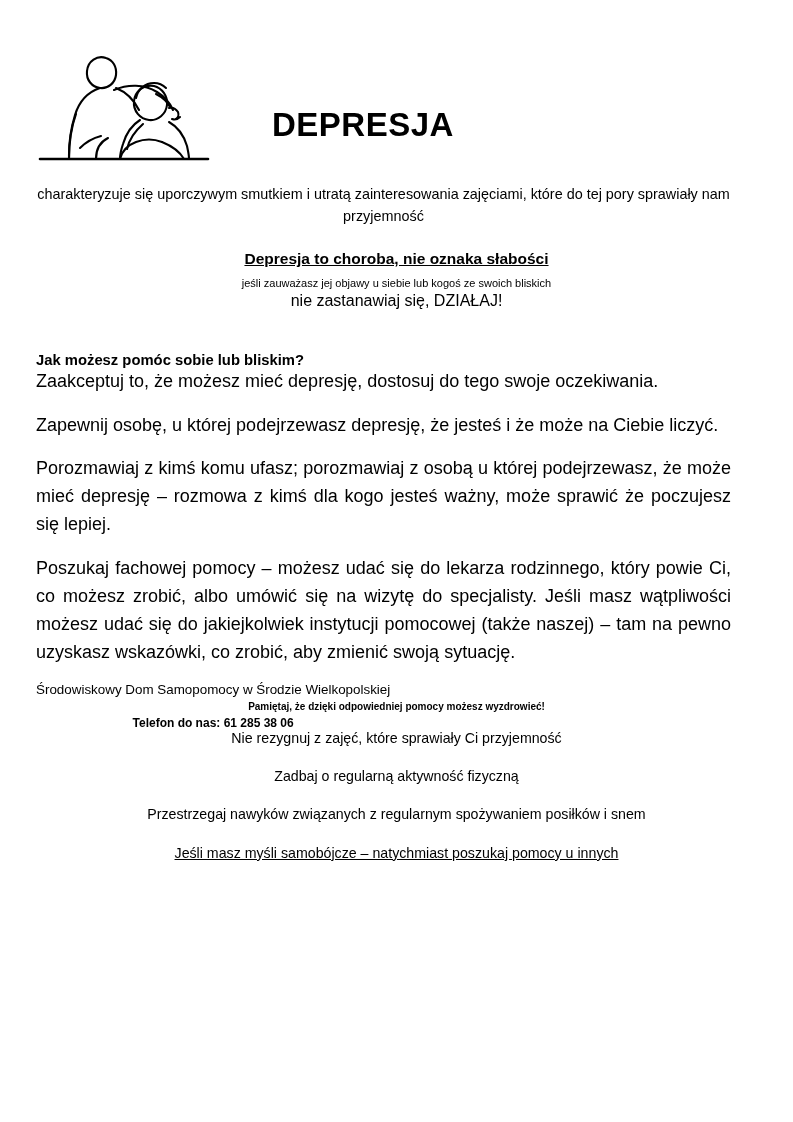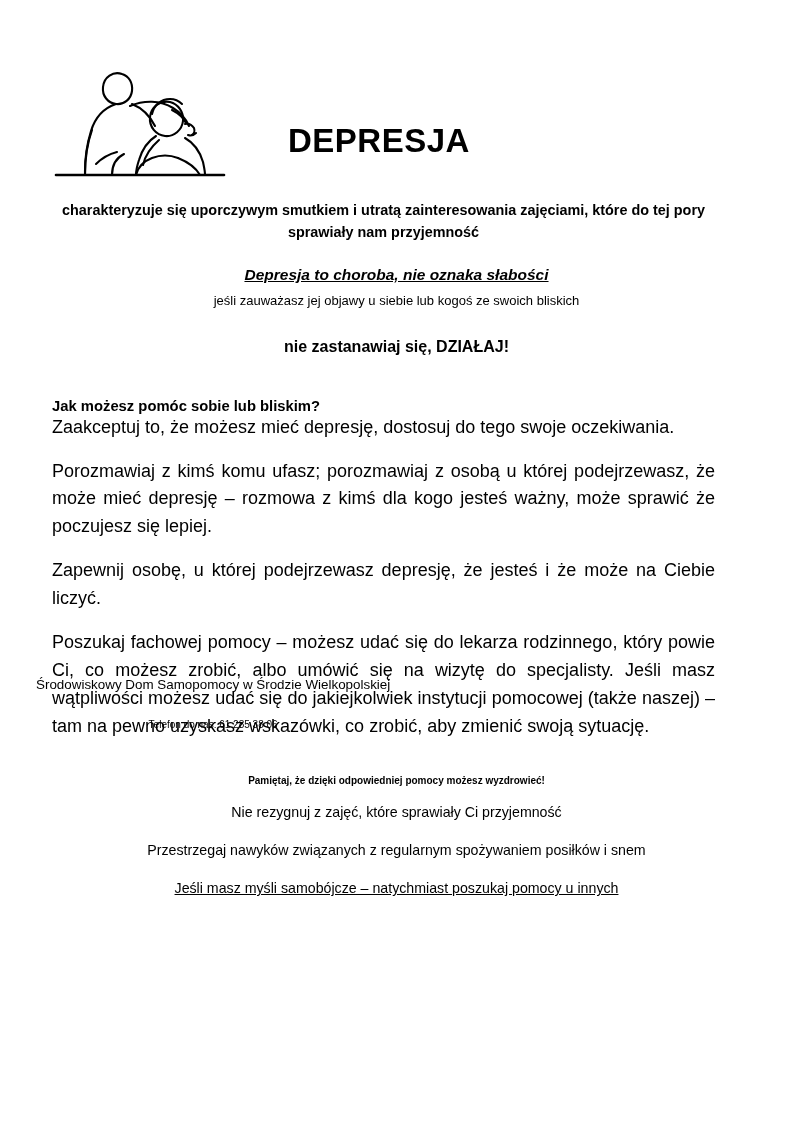"DEPRESJA" .page { padding: 16px -> 0 }
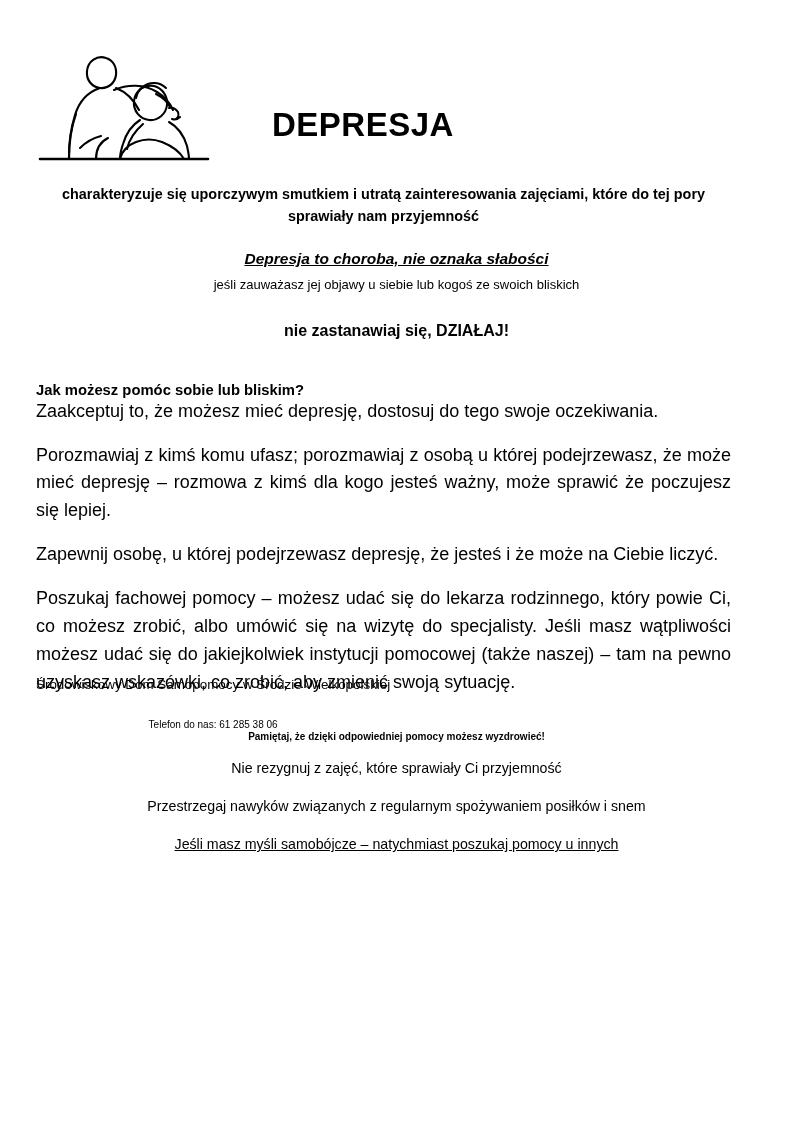"charakteryzuje się uporczywym smutkiem i" .intro p { font-weight: bold -> none }
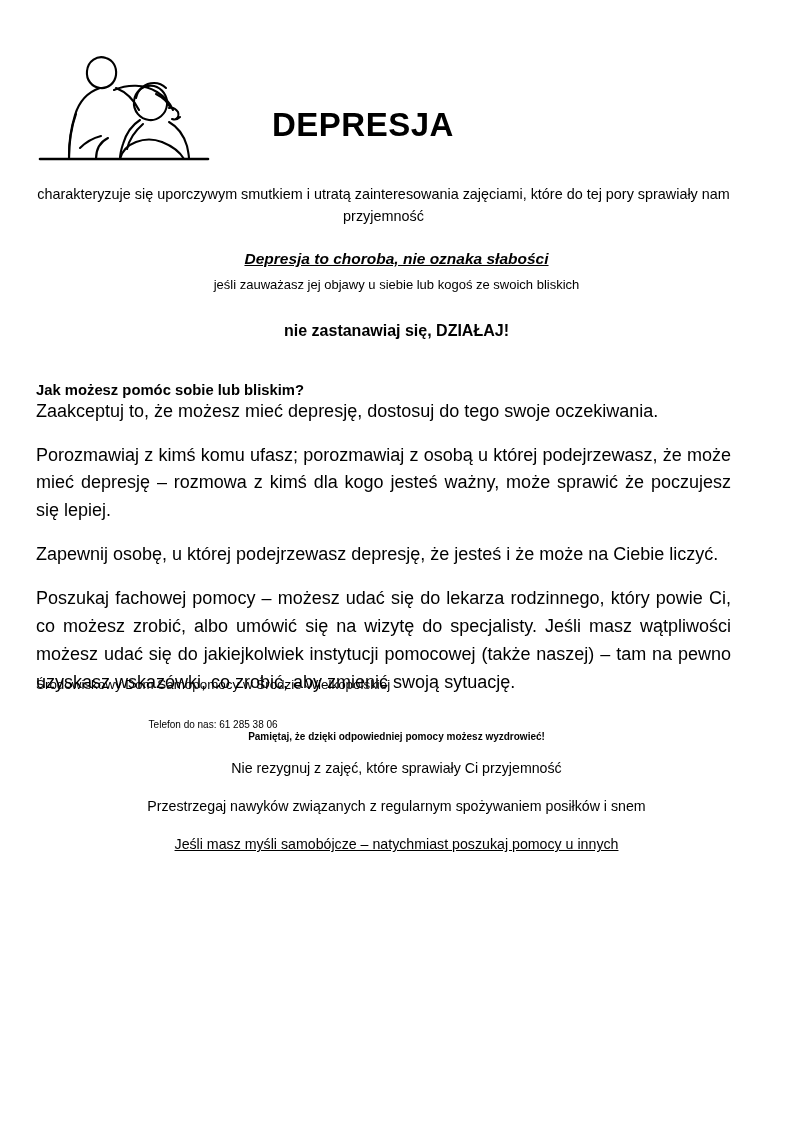"Depresja to choroba, nie oznaka" .slogan-main { font-style: italic -> none }
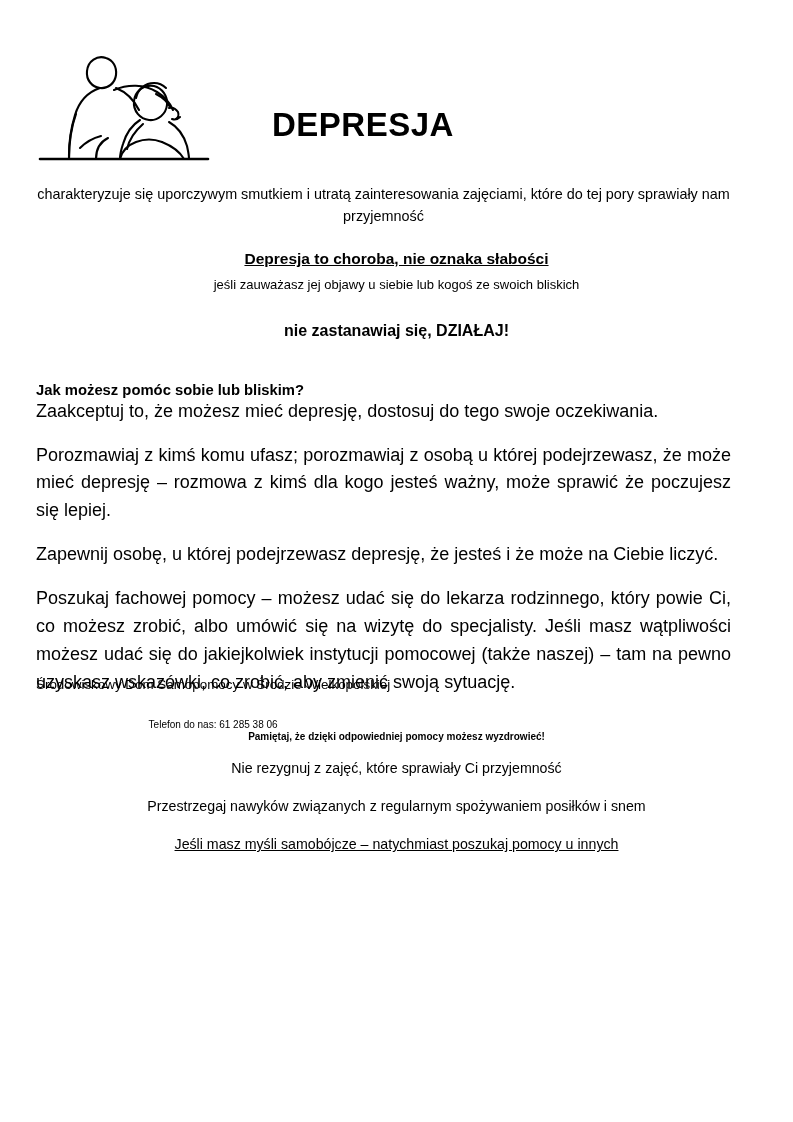"jeśli zauważasz jej objawy u" .slogan-sub { font-size: 13px -> 11px; margin-bottom: 30px -> 3px }
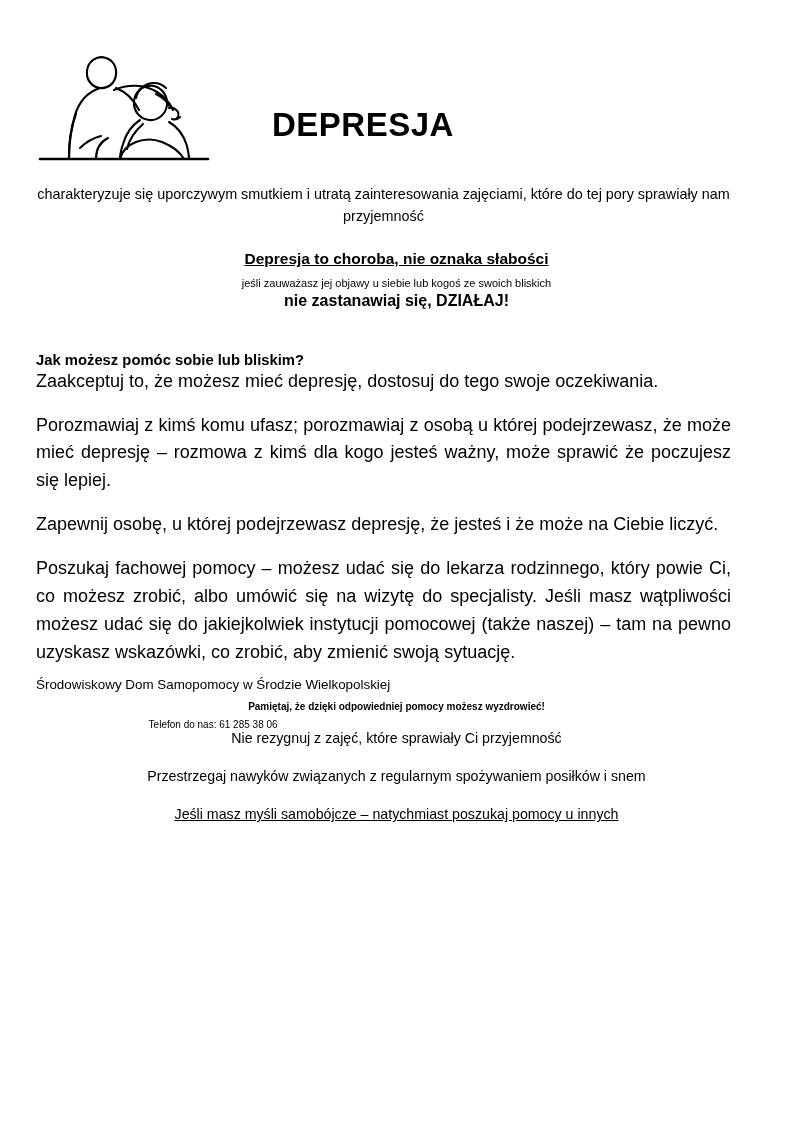"nie zastanawiaj się, DZIAŁAJ!" .slogan-cta { font-weight: bold -> normal }
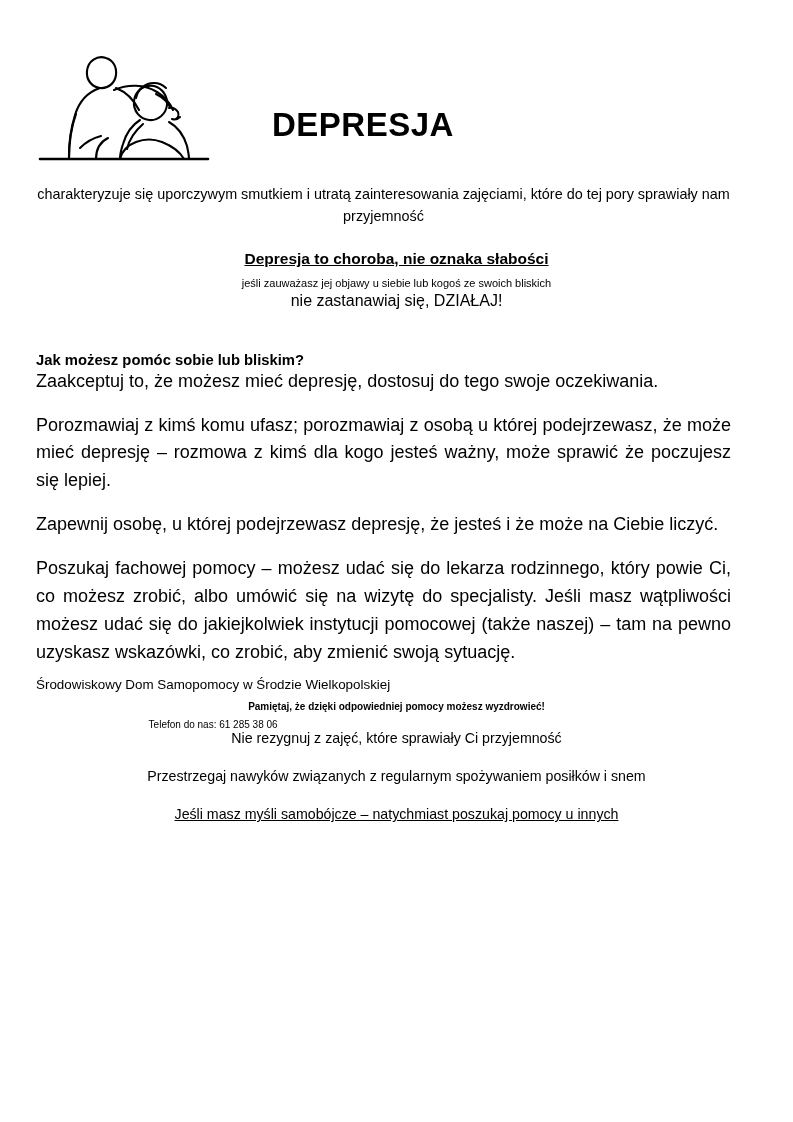"Porozmawiaj z kimś komu ufasz;" p { order: before "Zapewnij osobę, u której podejrzewasz" -> after "Zapewnij osobę, u której podejrzewasz" }
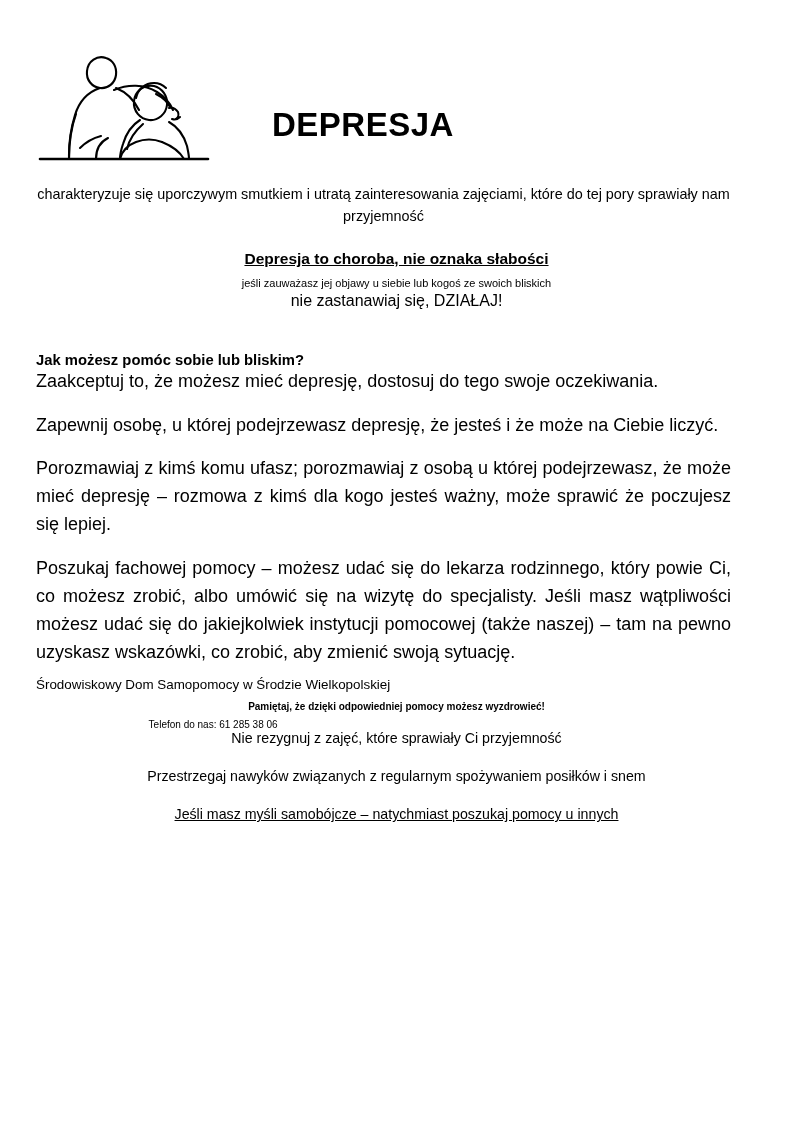"Telefon do nas: 61 285" .footer .phone { font-size: 10px -> 12px; font-weight: normal -> bold; margin-top: 25px -> 17px }
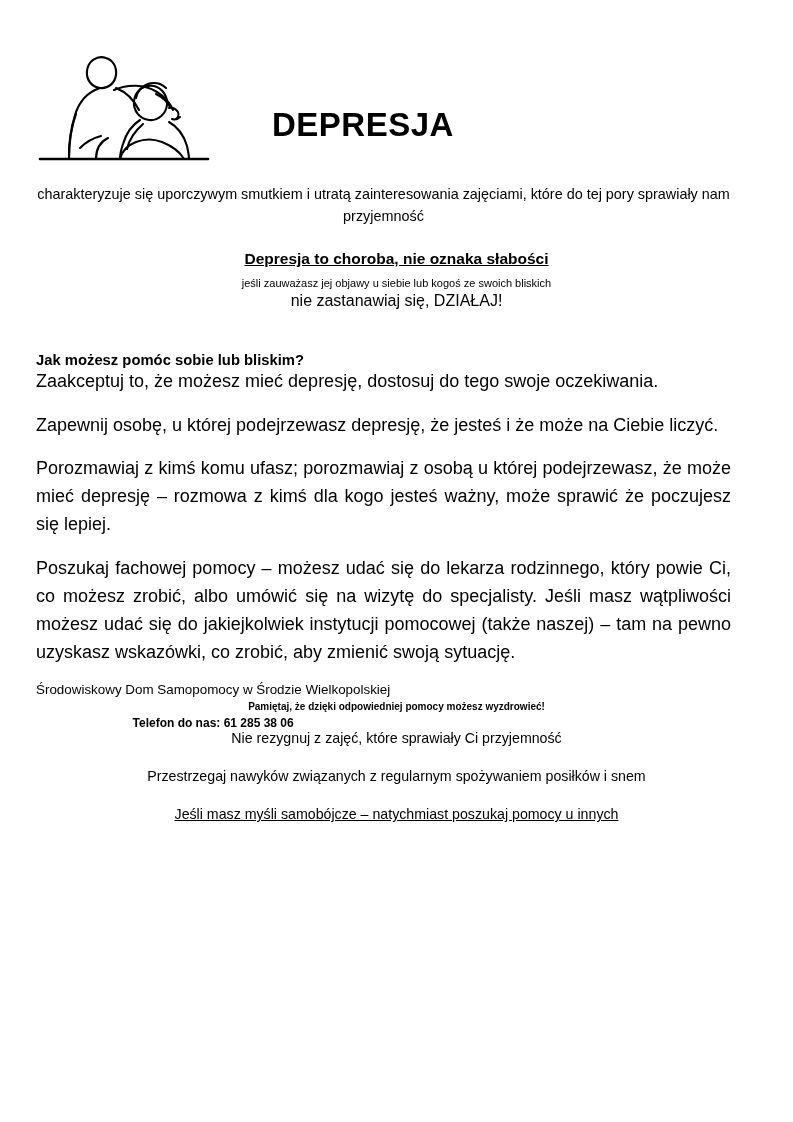"Zadbaj o regularną aktywność fizyczną" li { html: none -> <li>Zadbaj o regularną aktywność fizyczną</li> }
